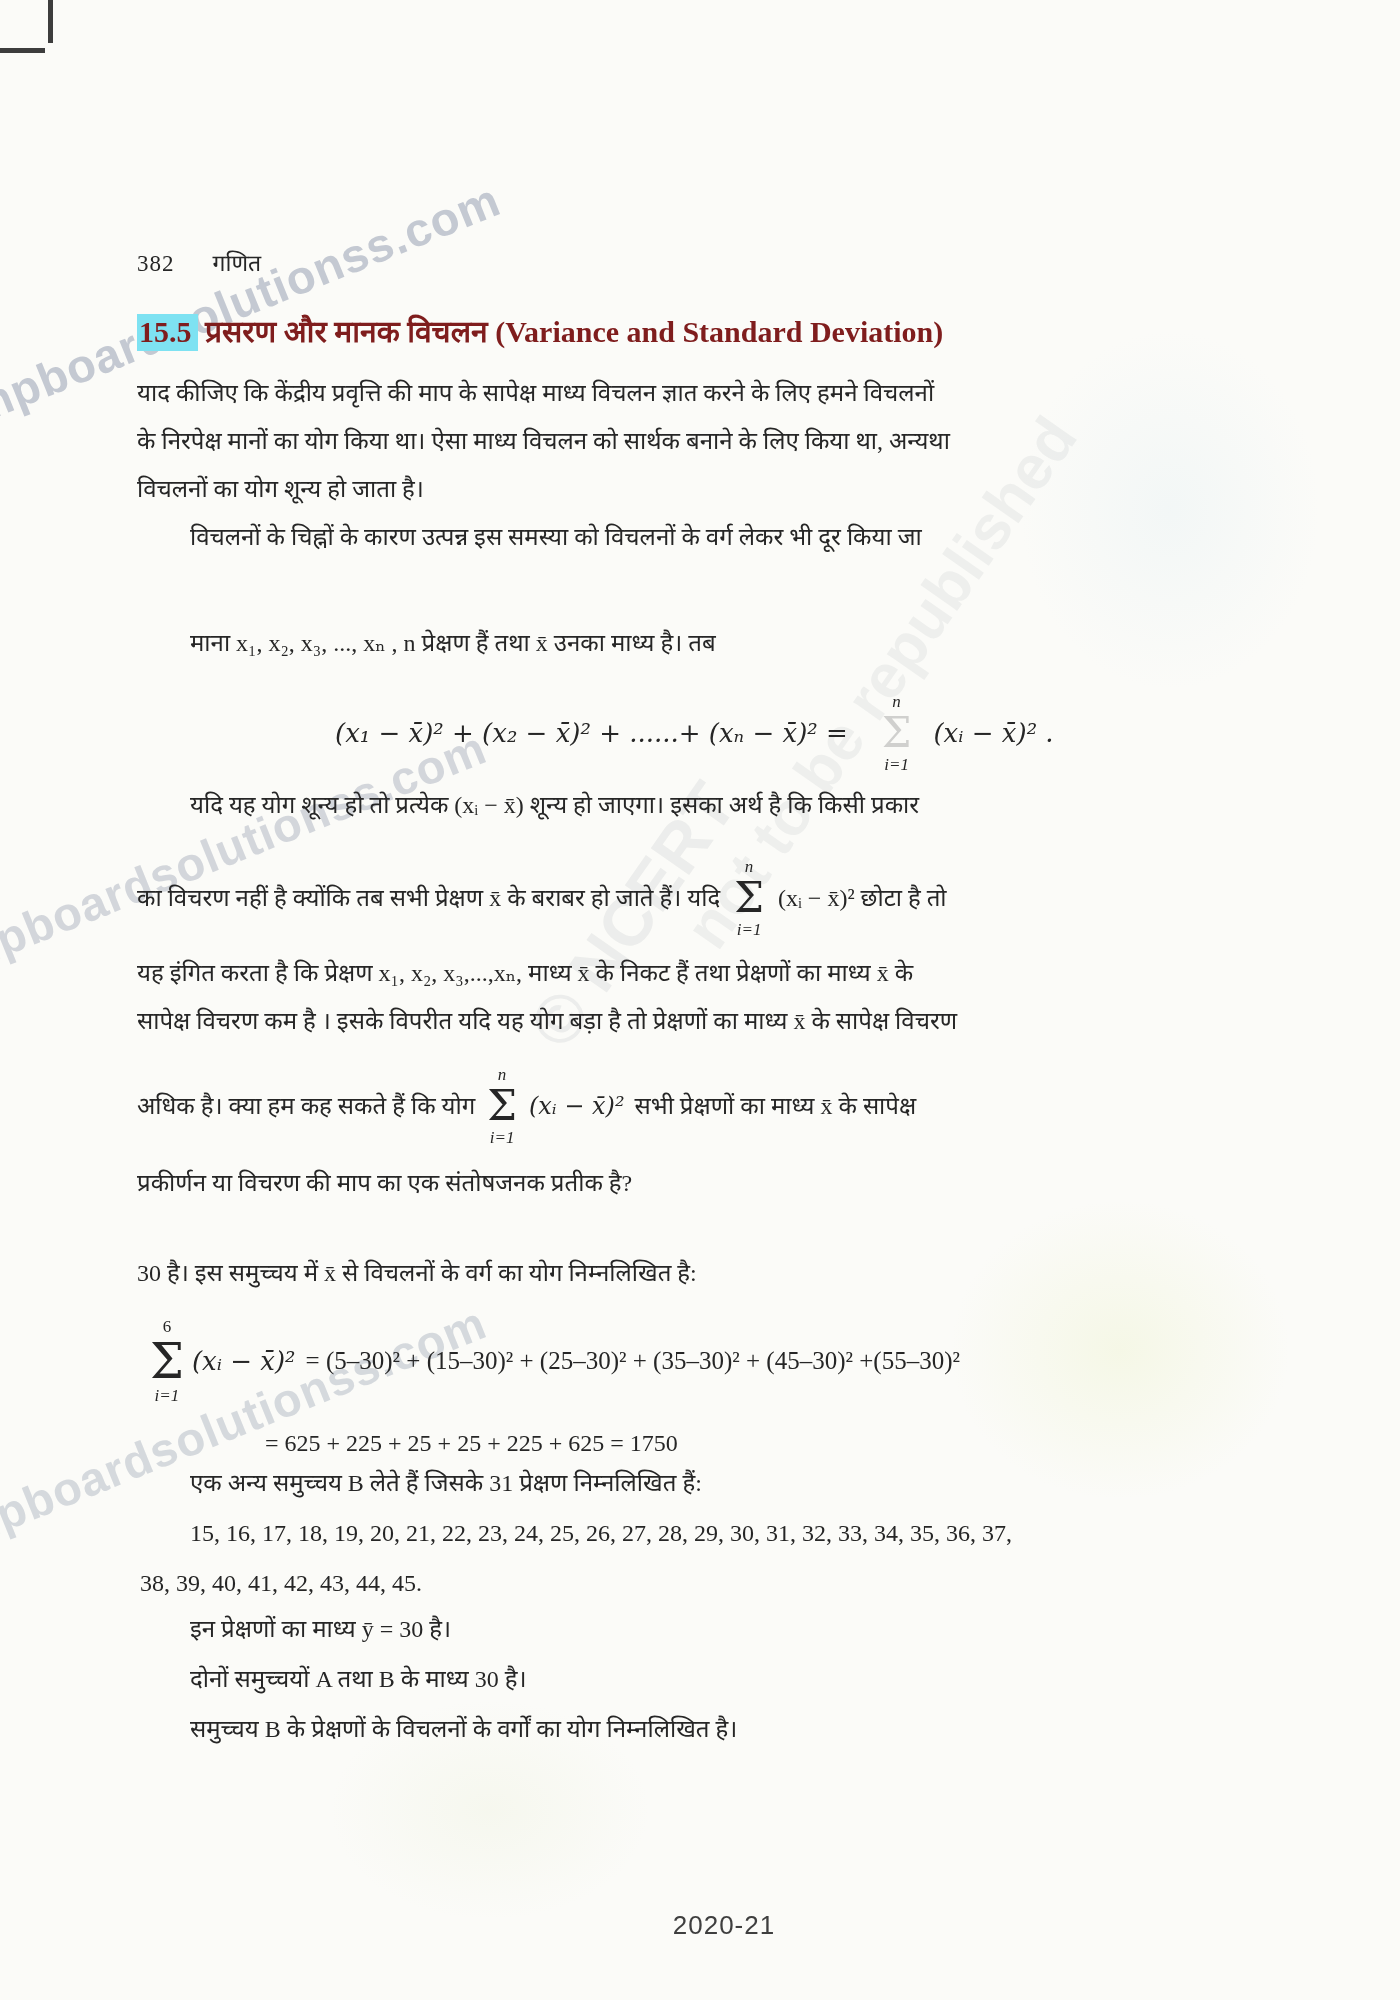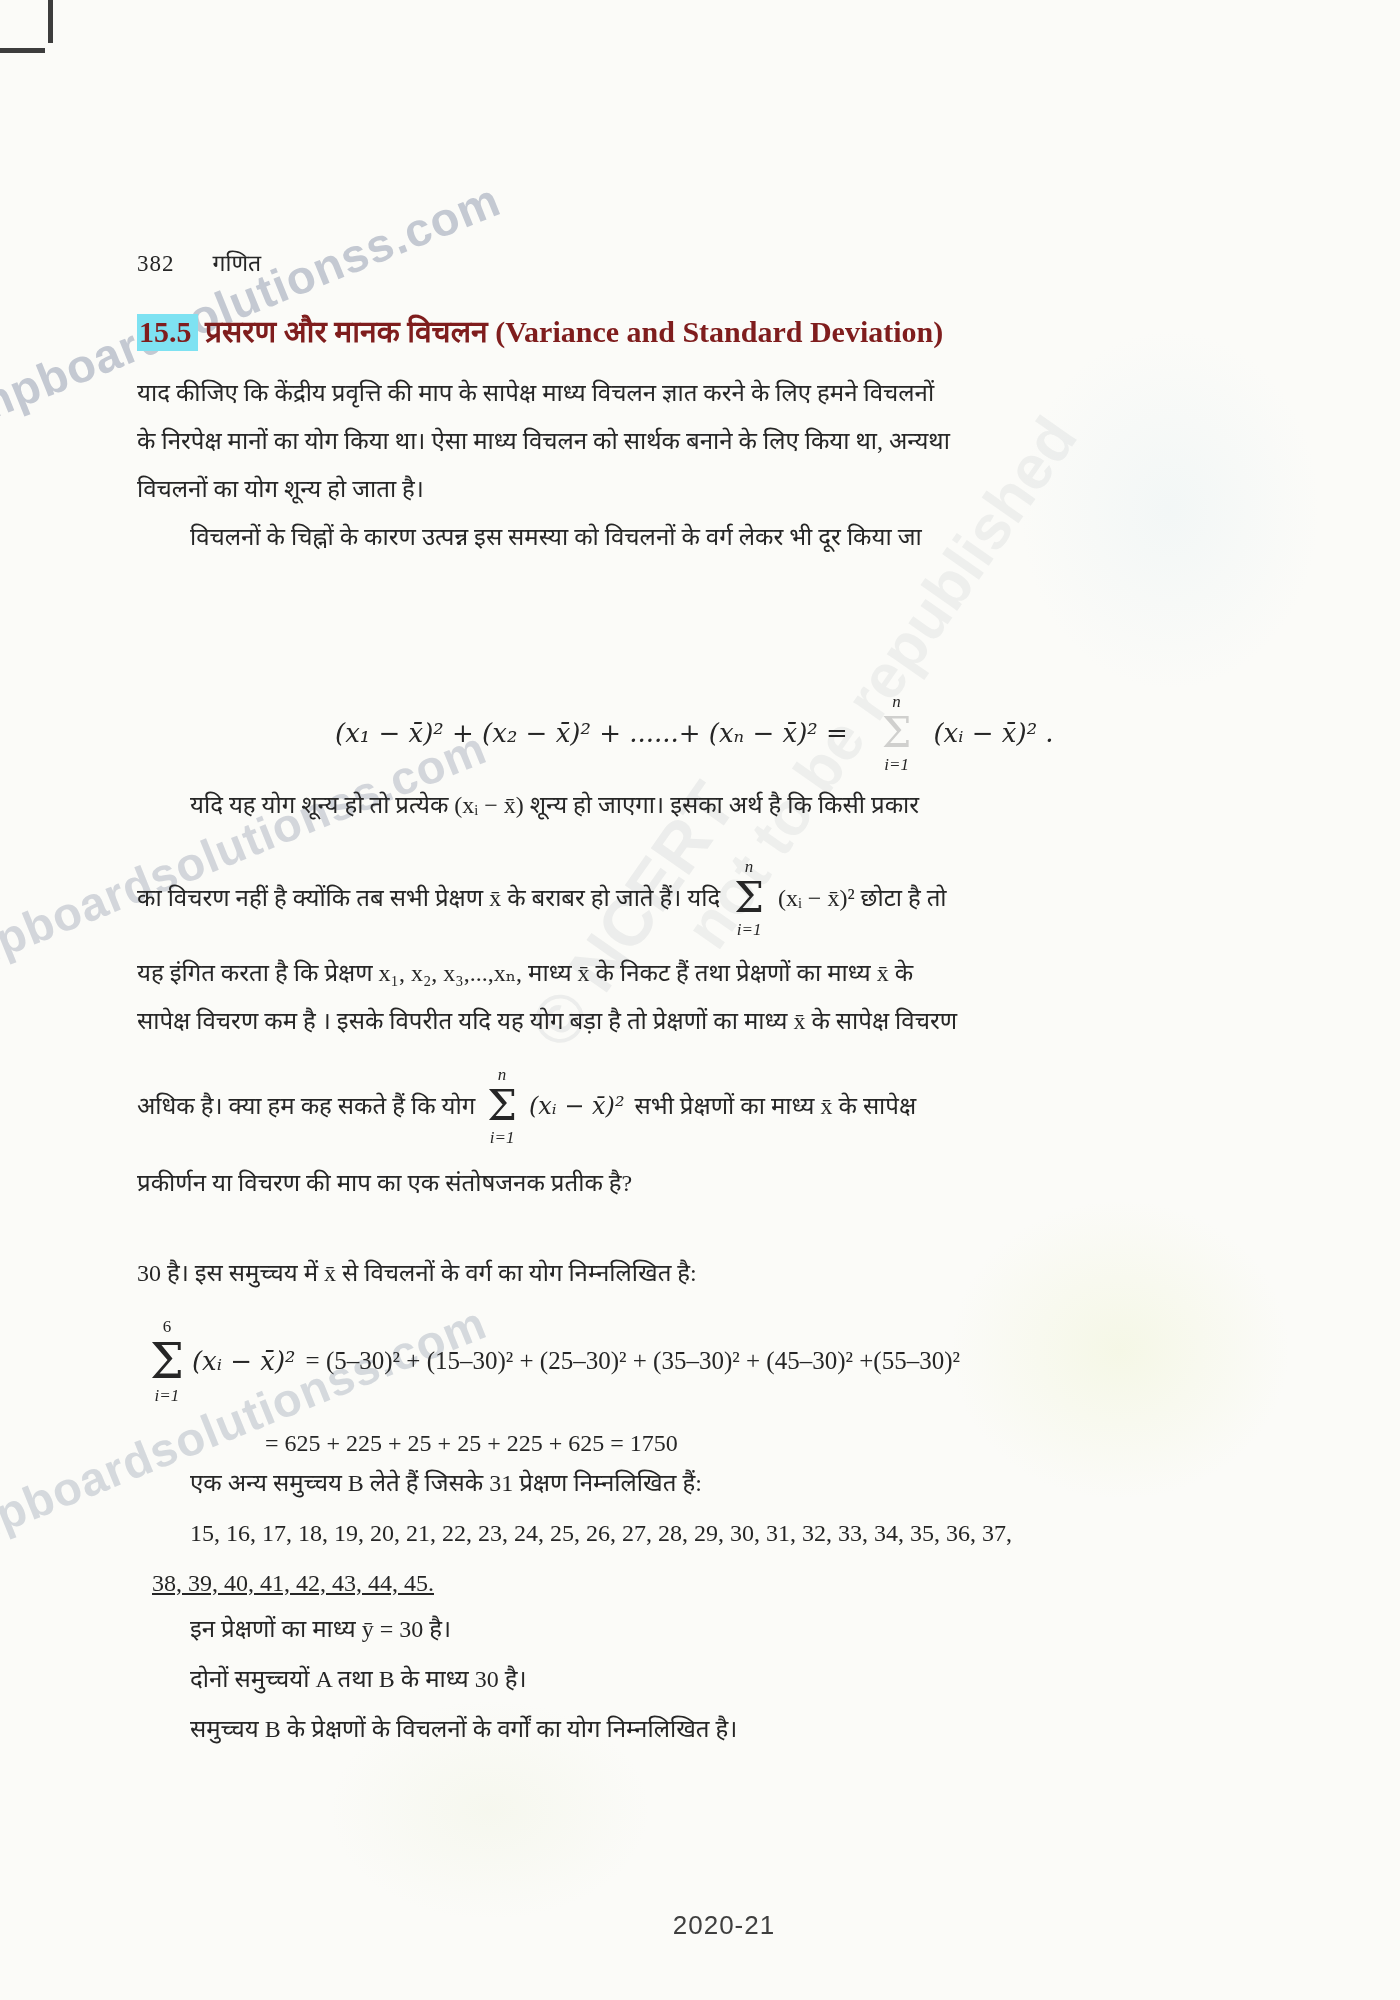"माना x₁, x₂, x₃, ...," div.line { html: none -> <div>माना x₁, x₂, x₃, ..., xₙ , n प्रेक्षण हैं तथा x̄ उनका माध्य है। तब</div> }
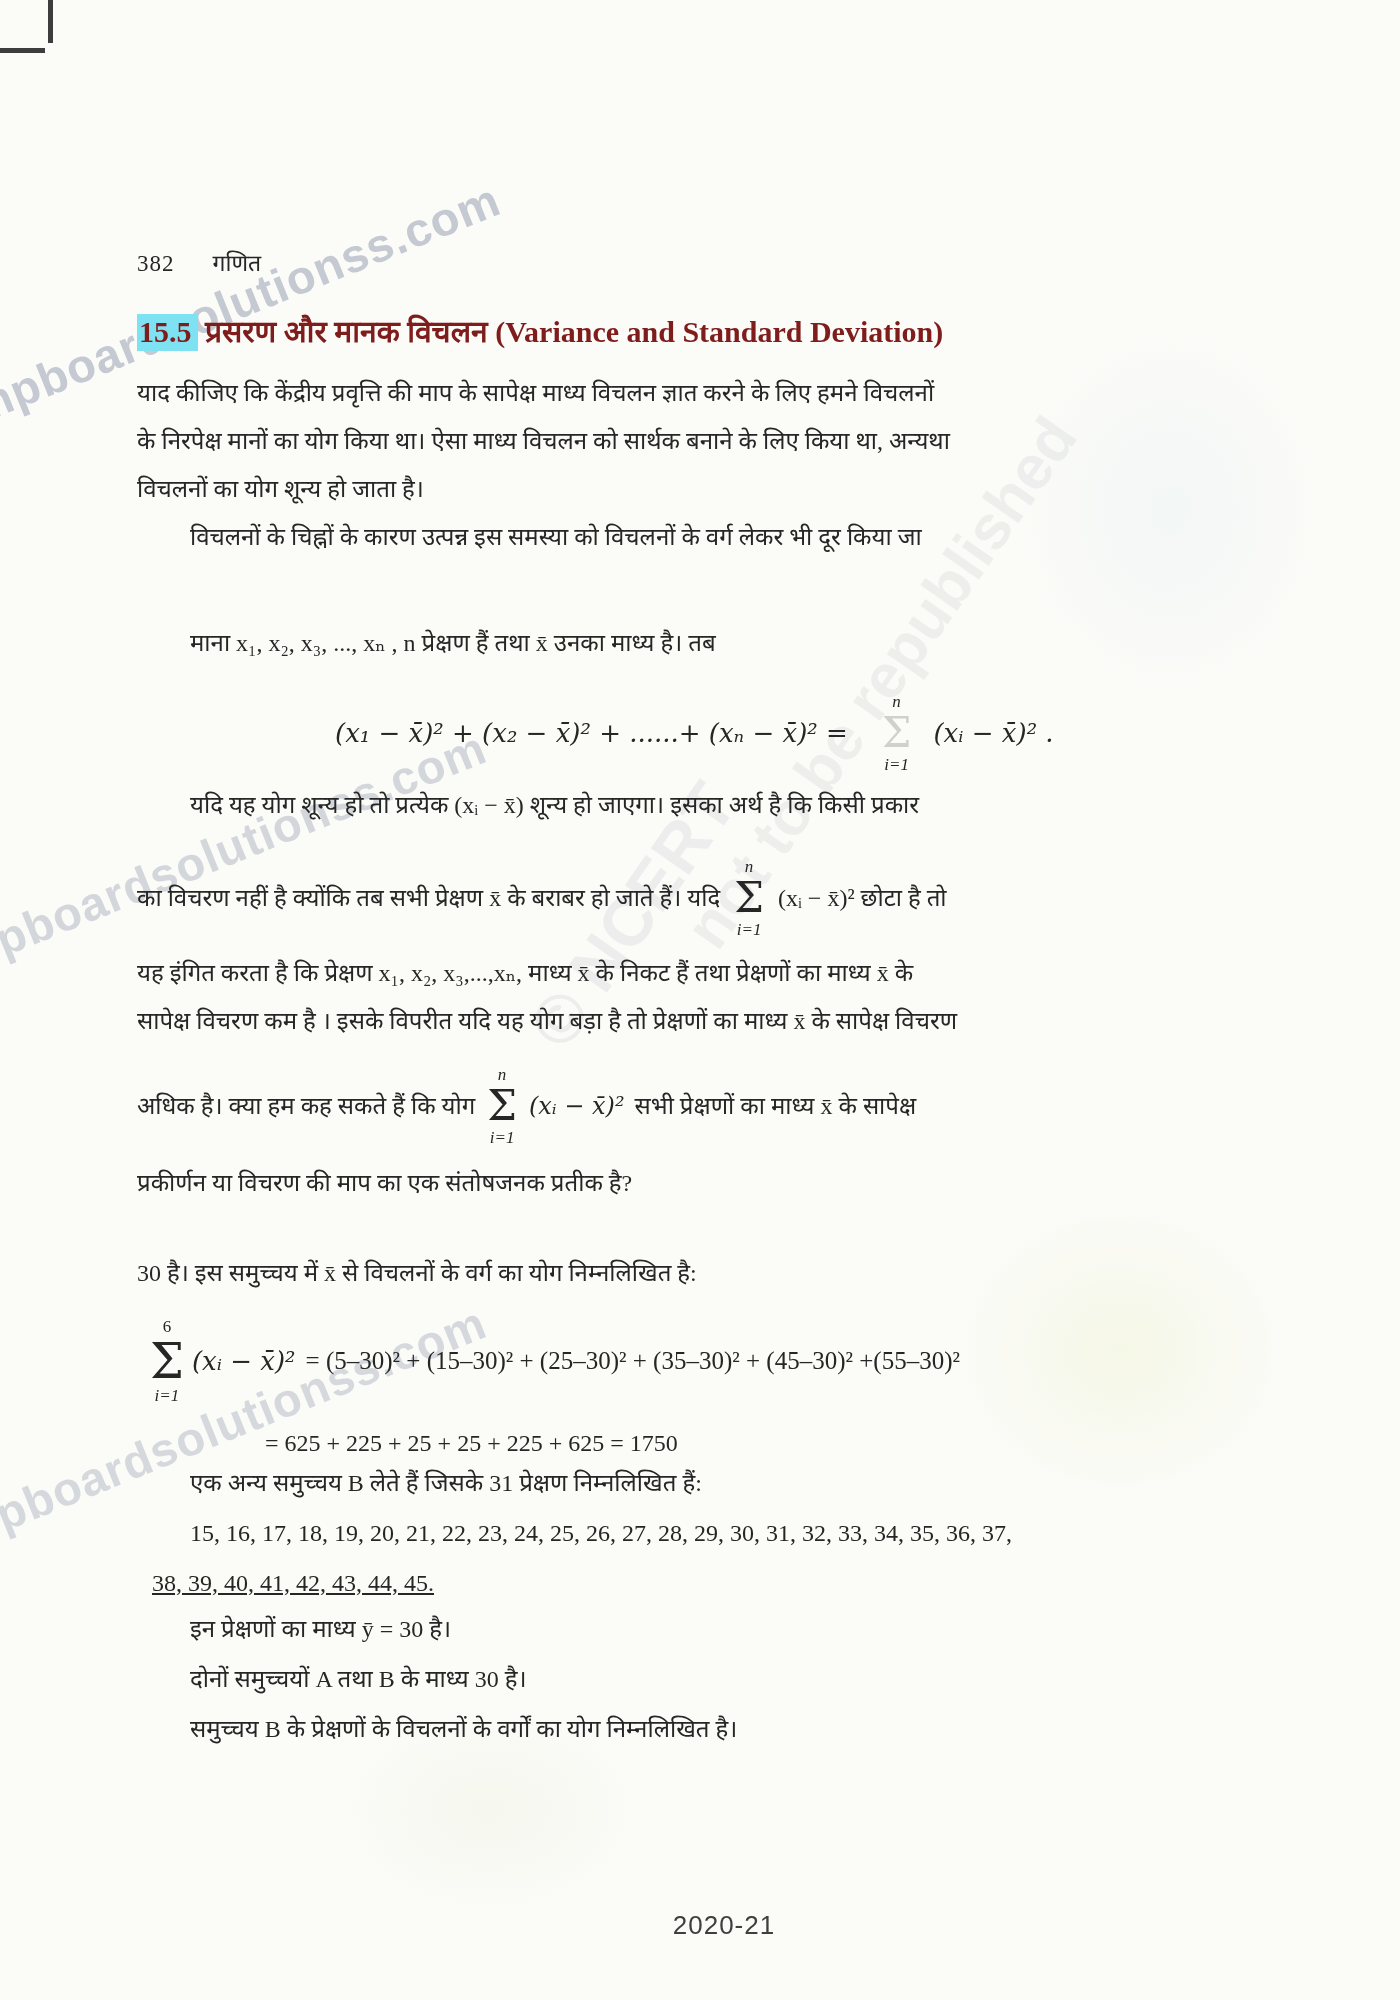"38, 39, 40, 41, 42," div.line { left: 152px -> 140px; text-decoration: underline -> none }
